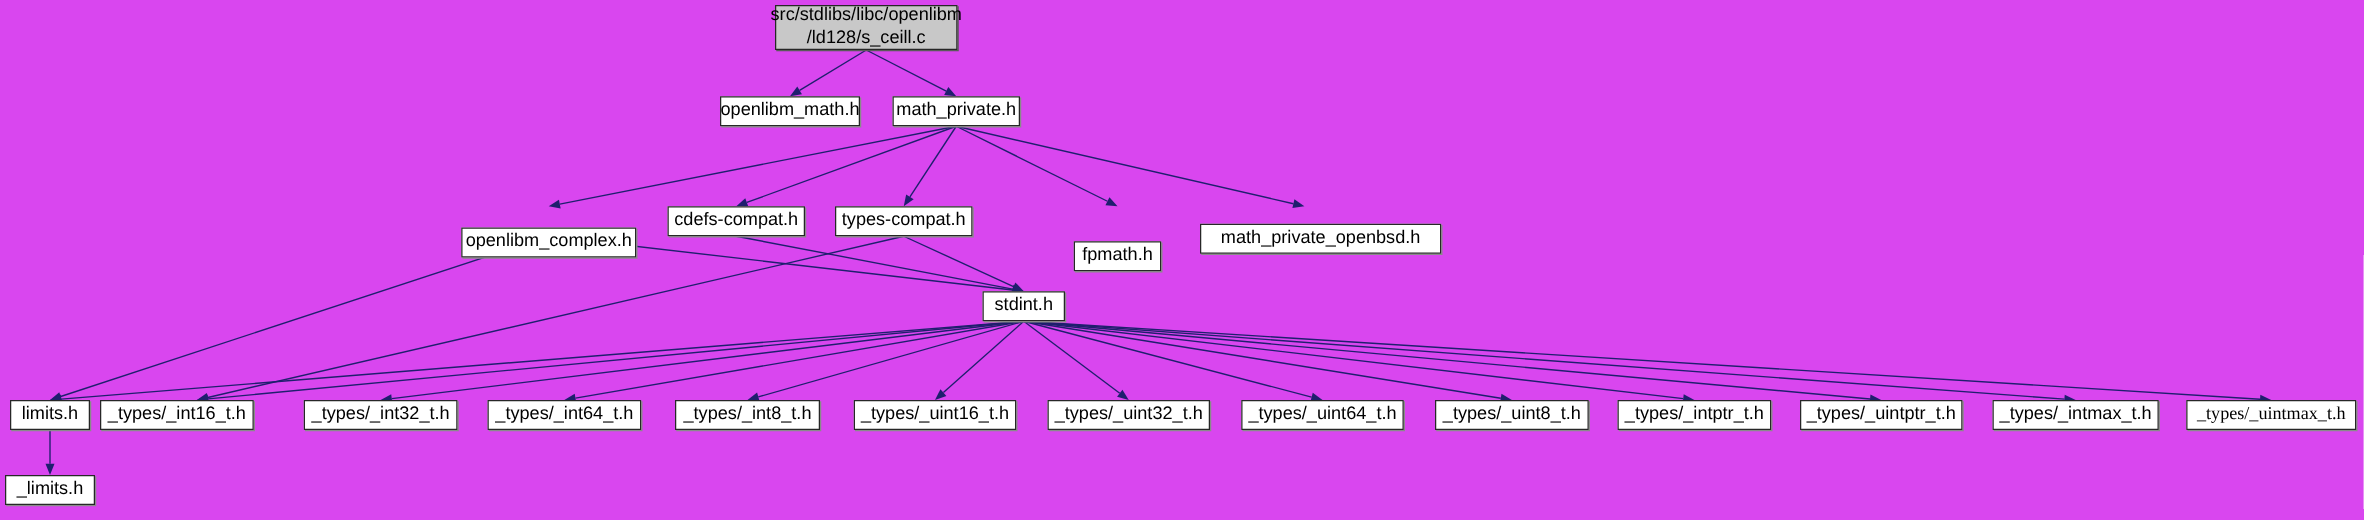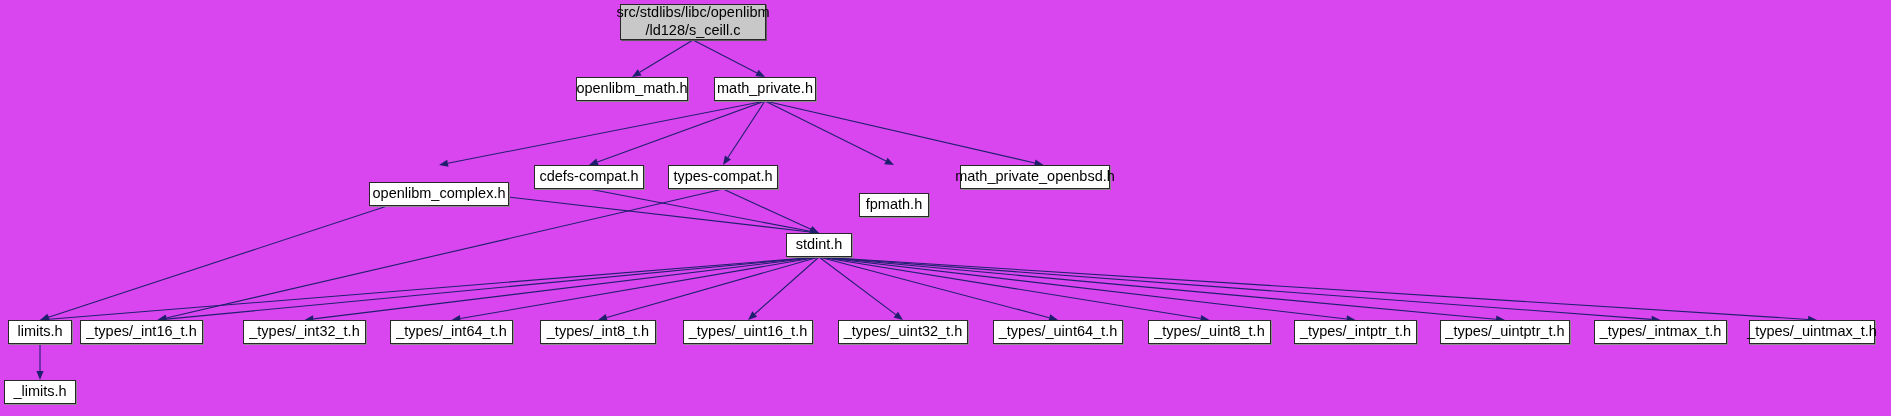"math_private_openbsd.h" div.node { top: 165px -> 179px; width: 150px -> 193px }
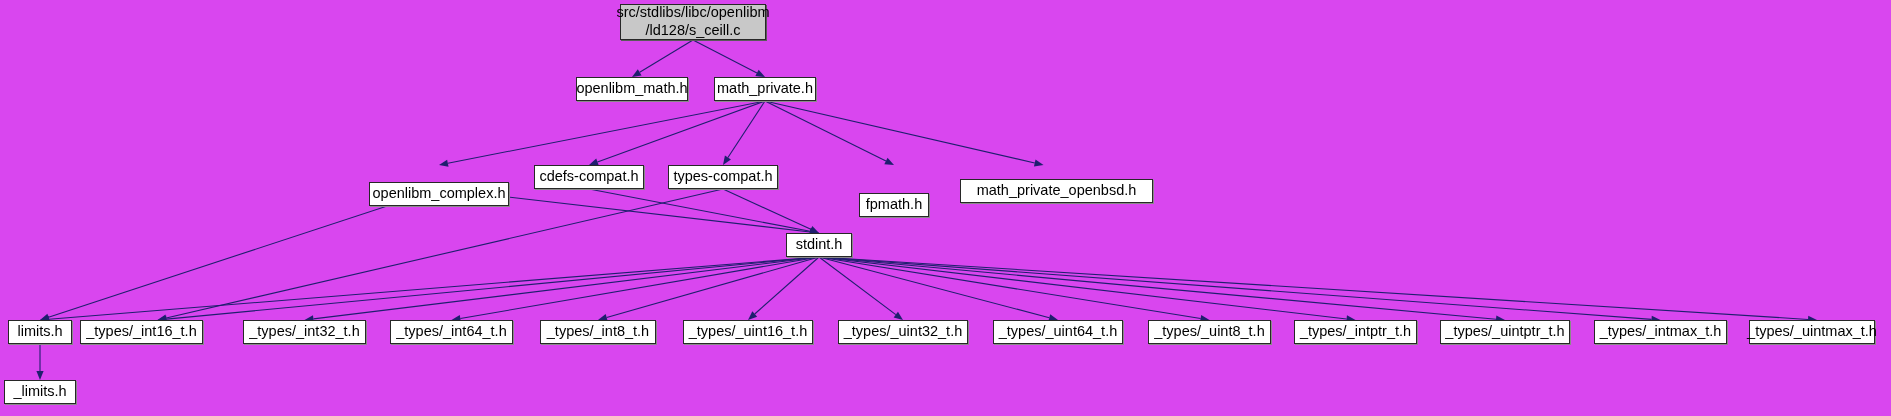"_types/_uintmax_t.h" div.node { font-family: none -> Liberation Serif, serif; width: 126px -> 136px }
